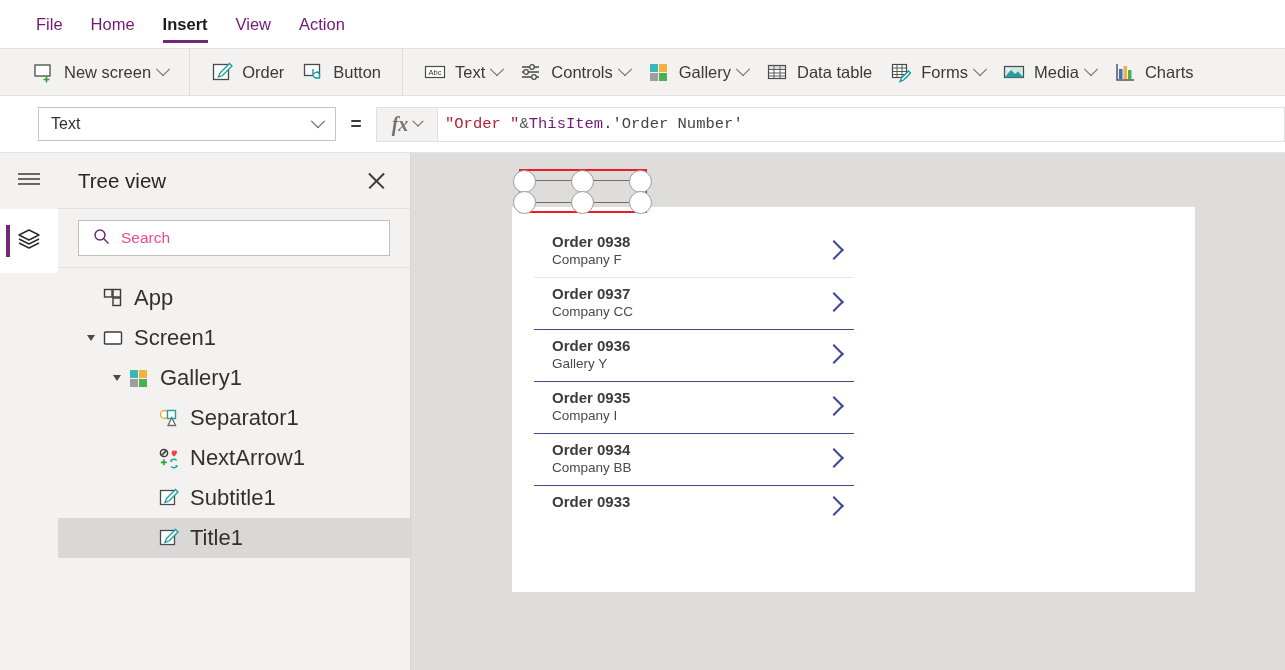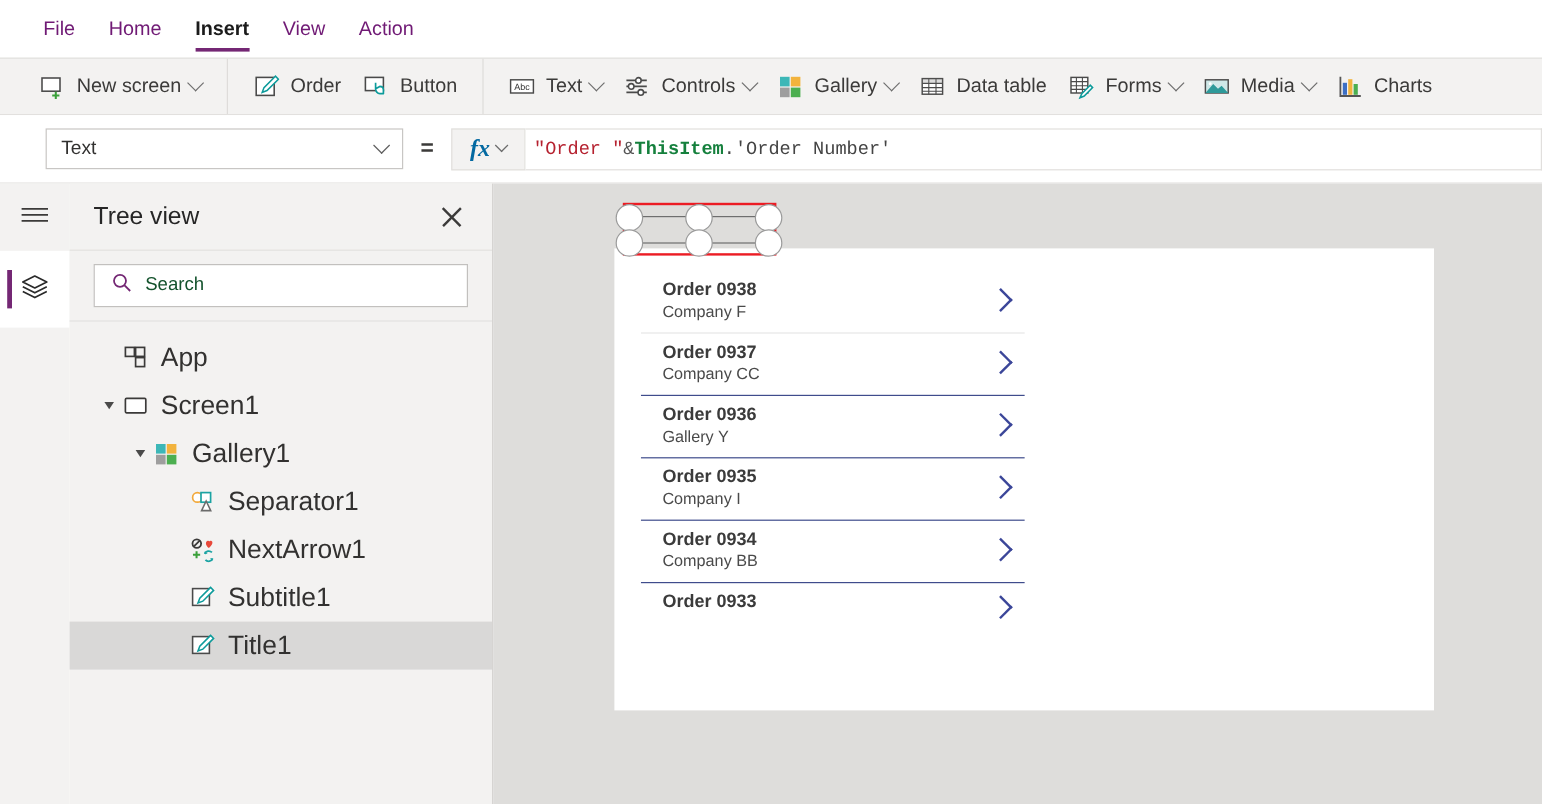"fx" .fxbtn .fxglyph { color: #0369a1 -> #737373 }
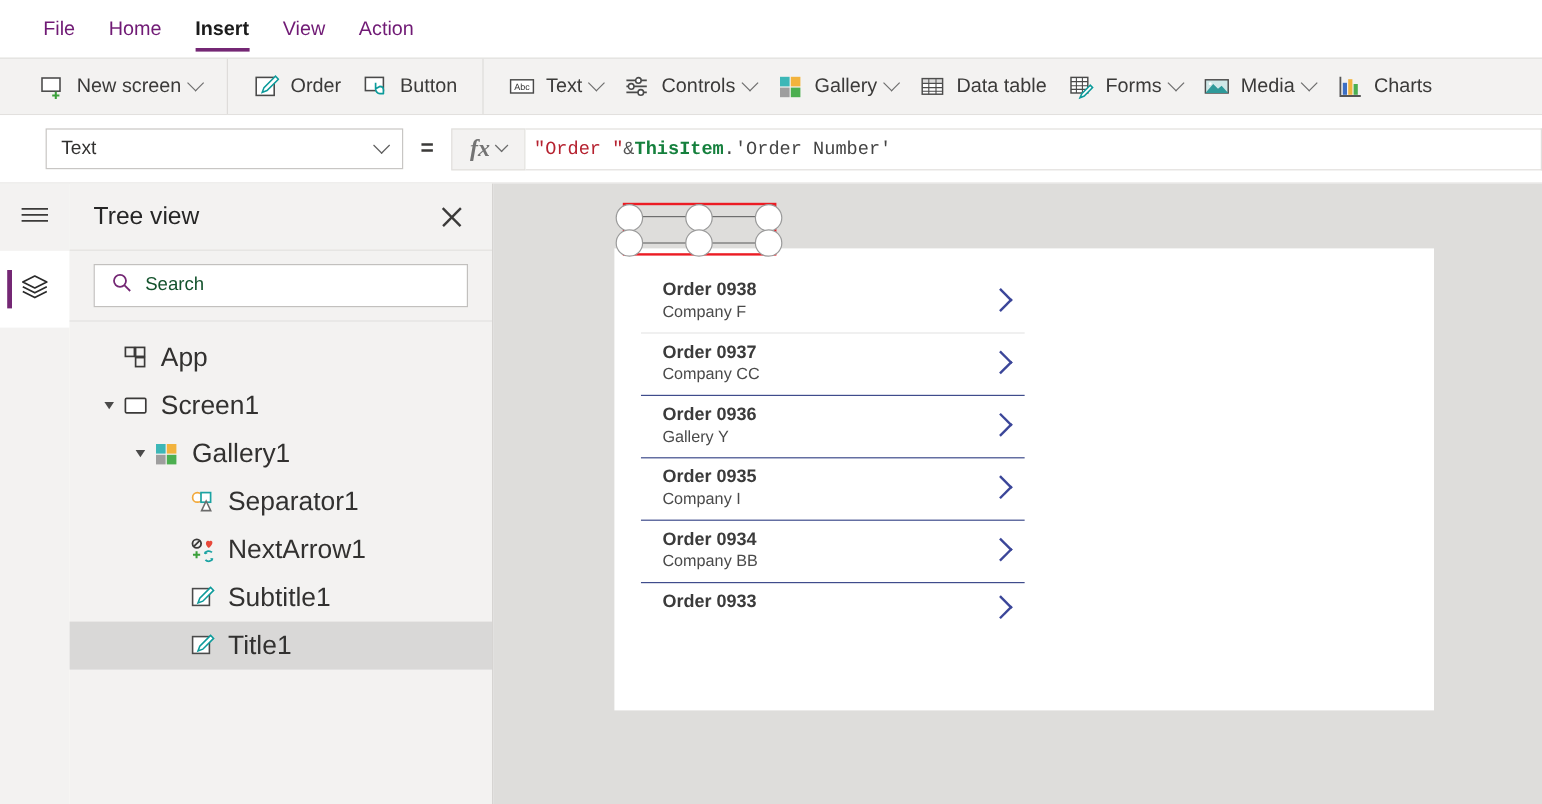"ThisItem" .tok-obj { color: #15803d -> #701a75; font-weight: bold -> none }
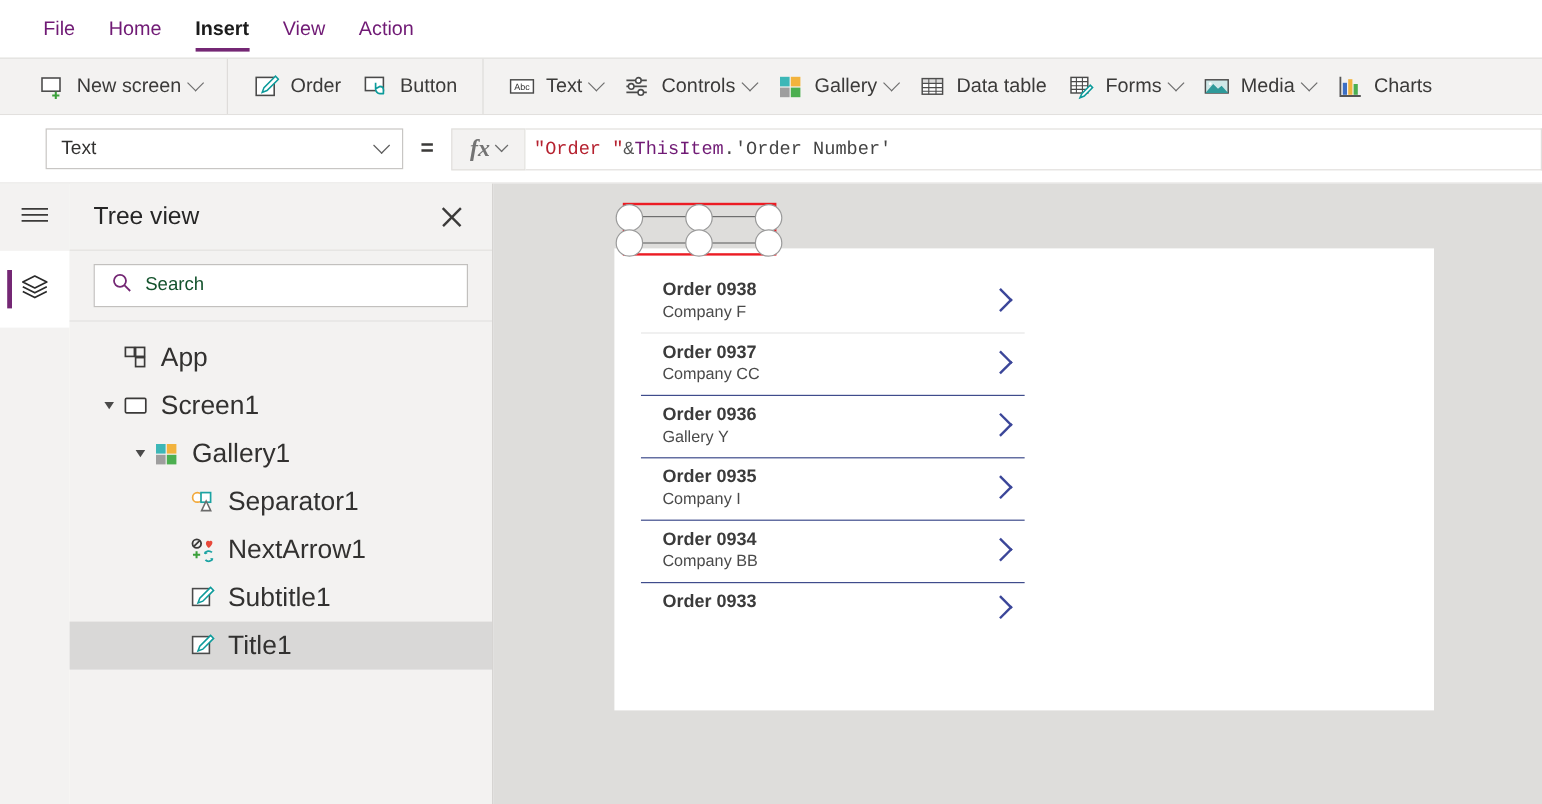"Search" .search-box .stext { color: #14532d -> #ec4899 }
